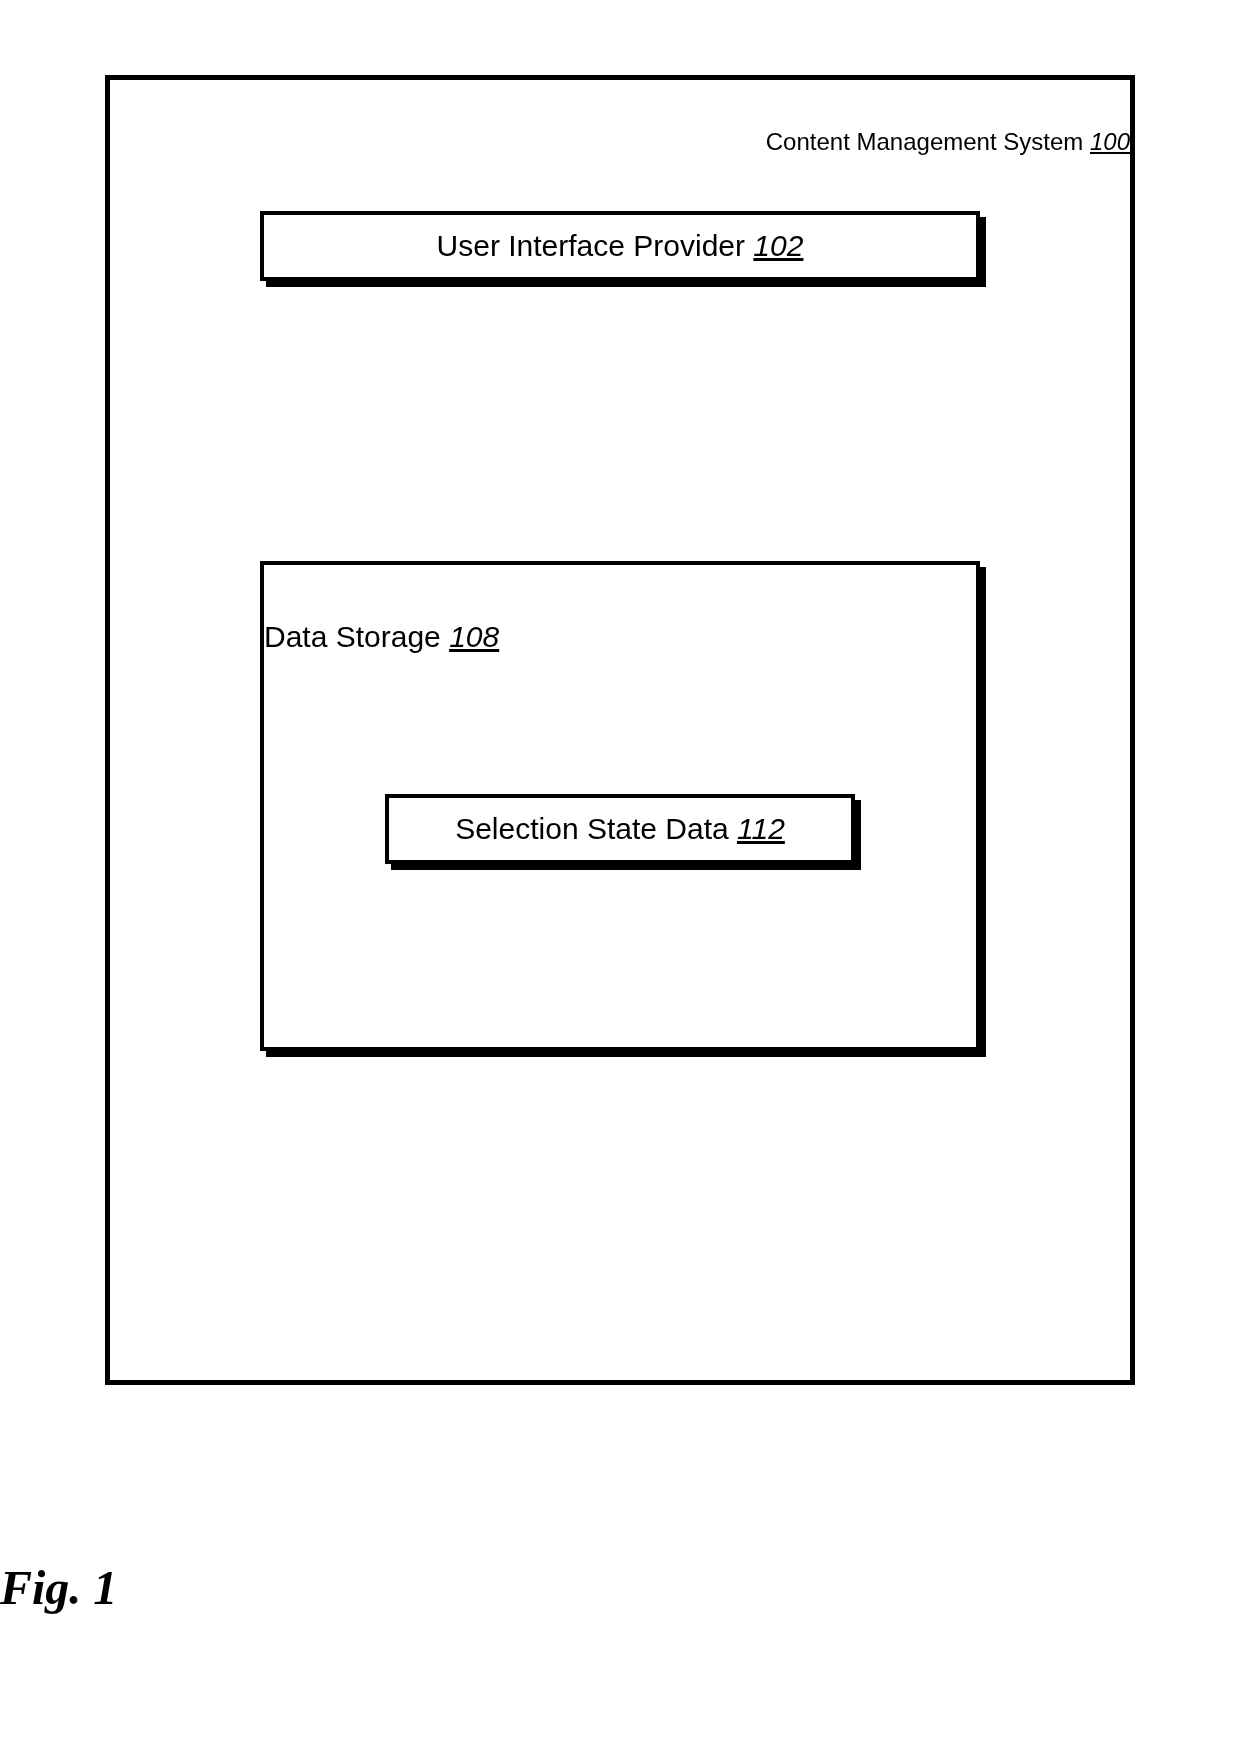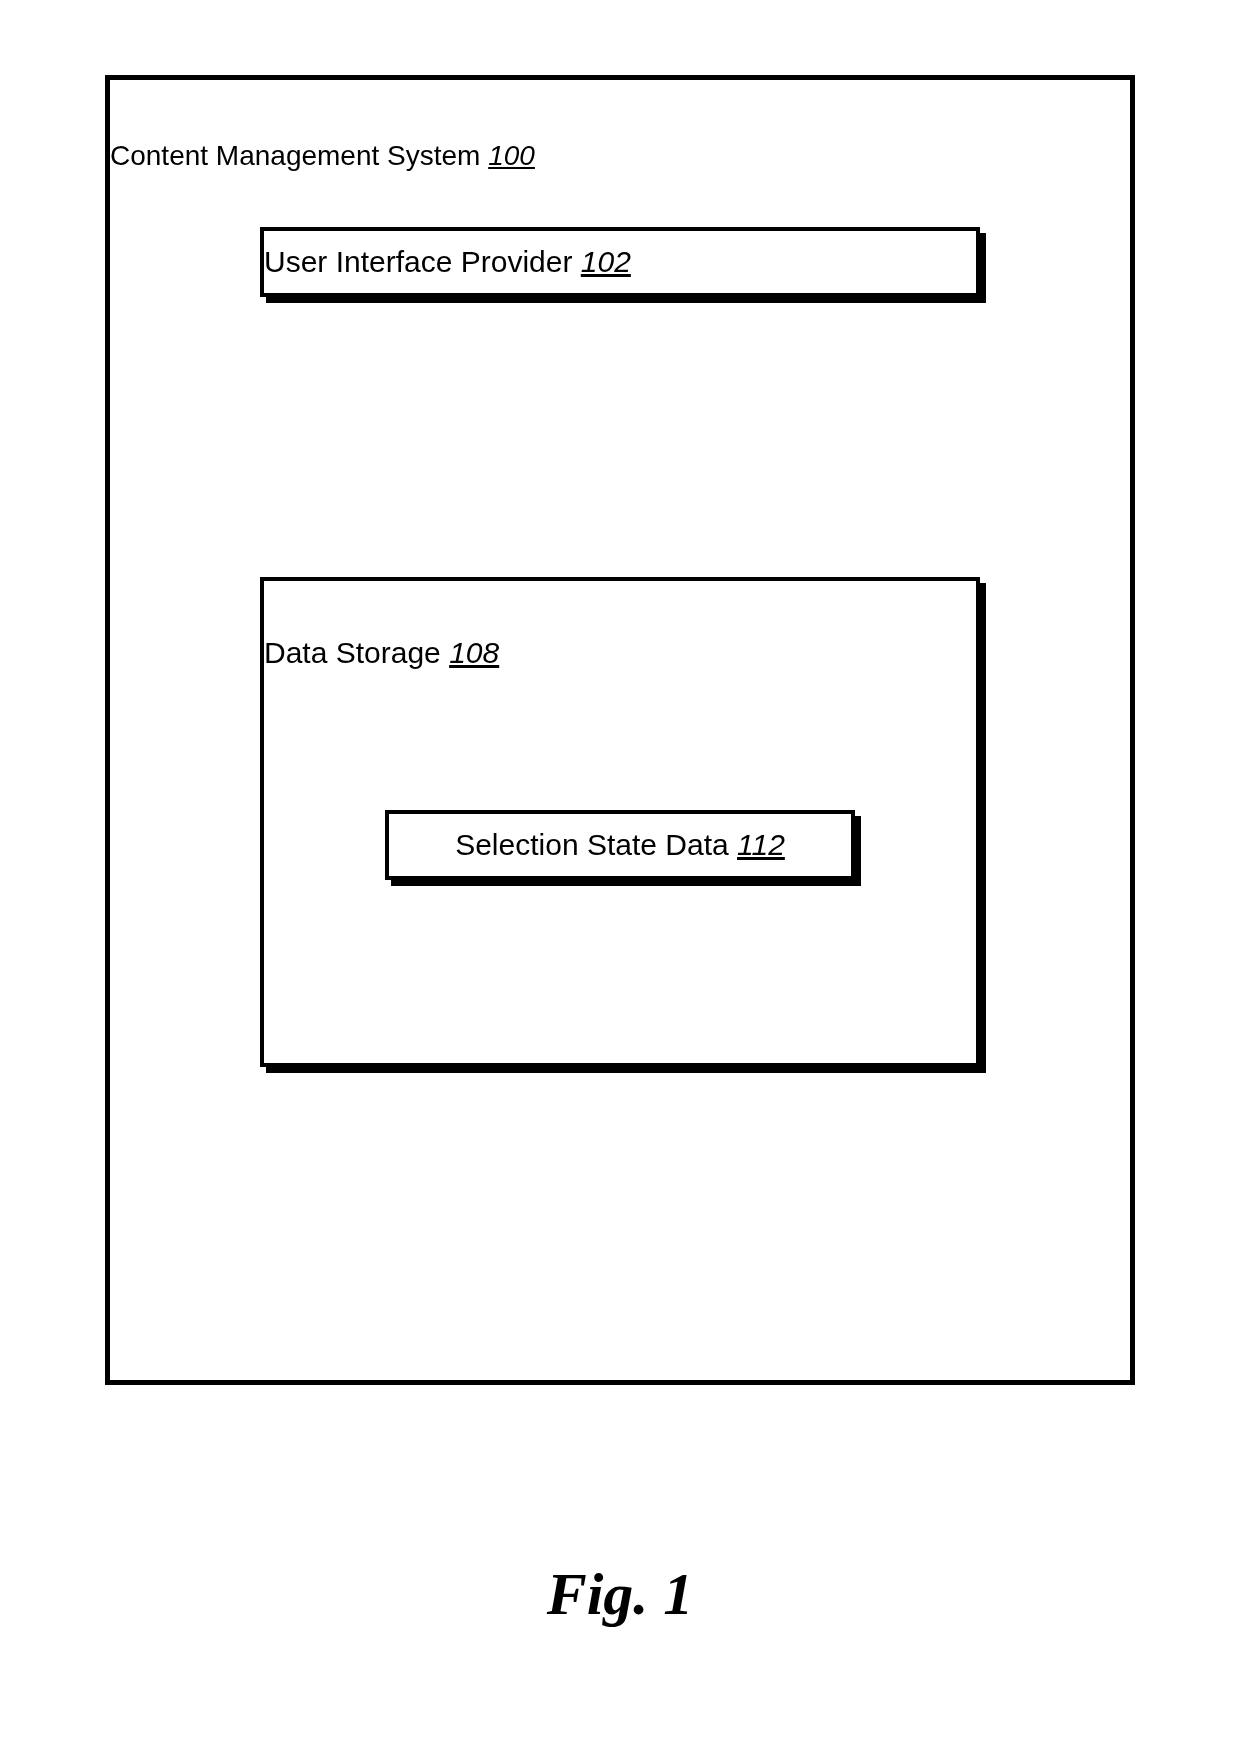"Content Management System 100" .system-title { font-size: 28px -> 24px; margin-top: 60px -> 48px; text-align: left -> right }
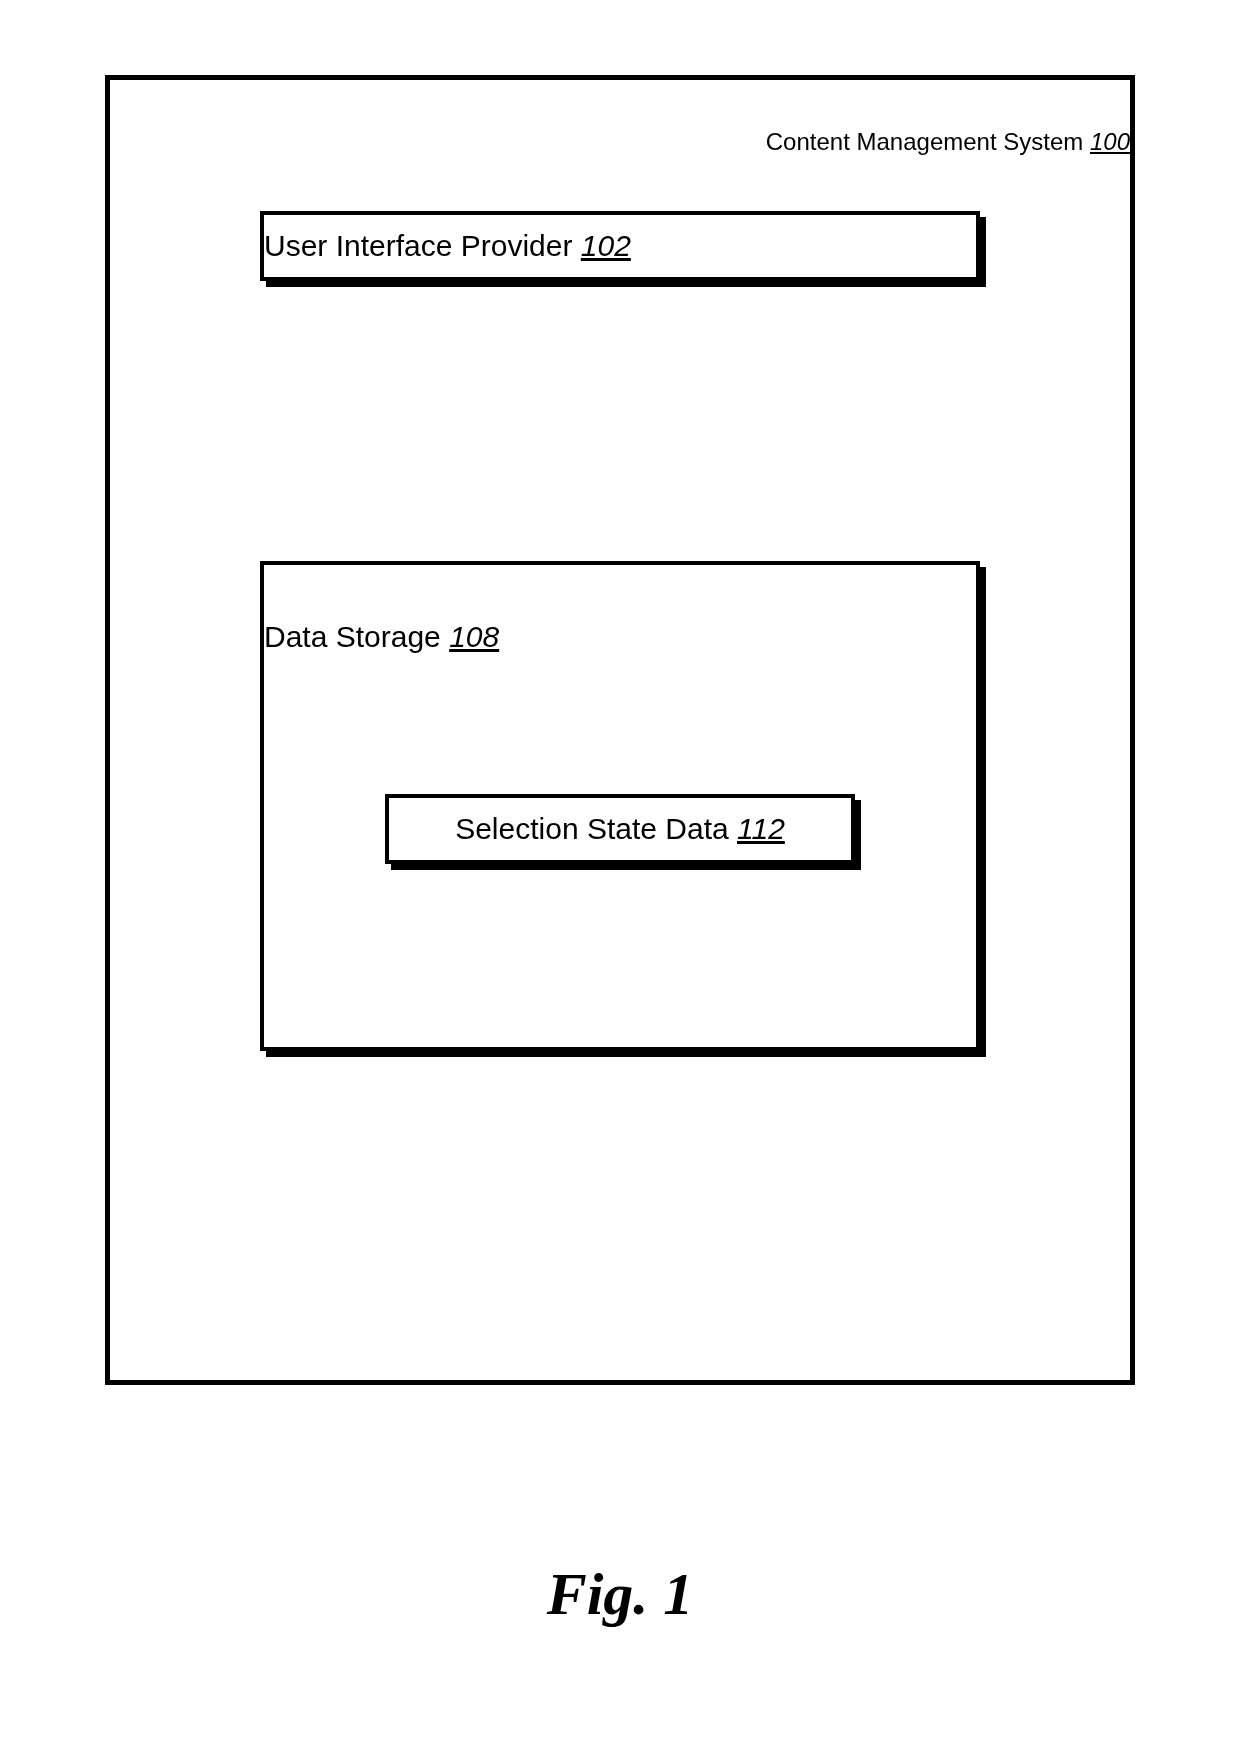"User Interface Provider 102" .component-box { text-align: none -> center }
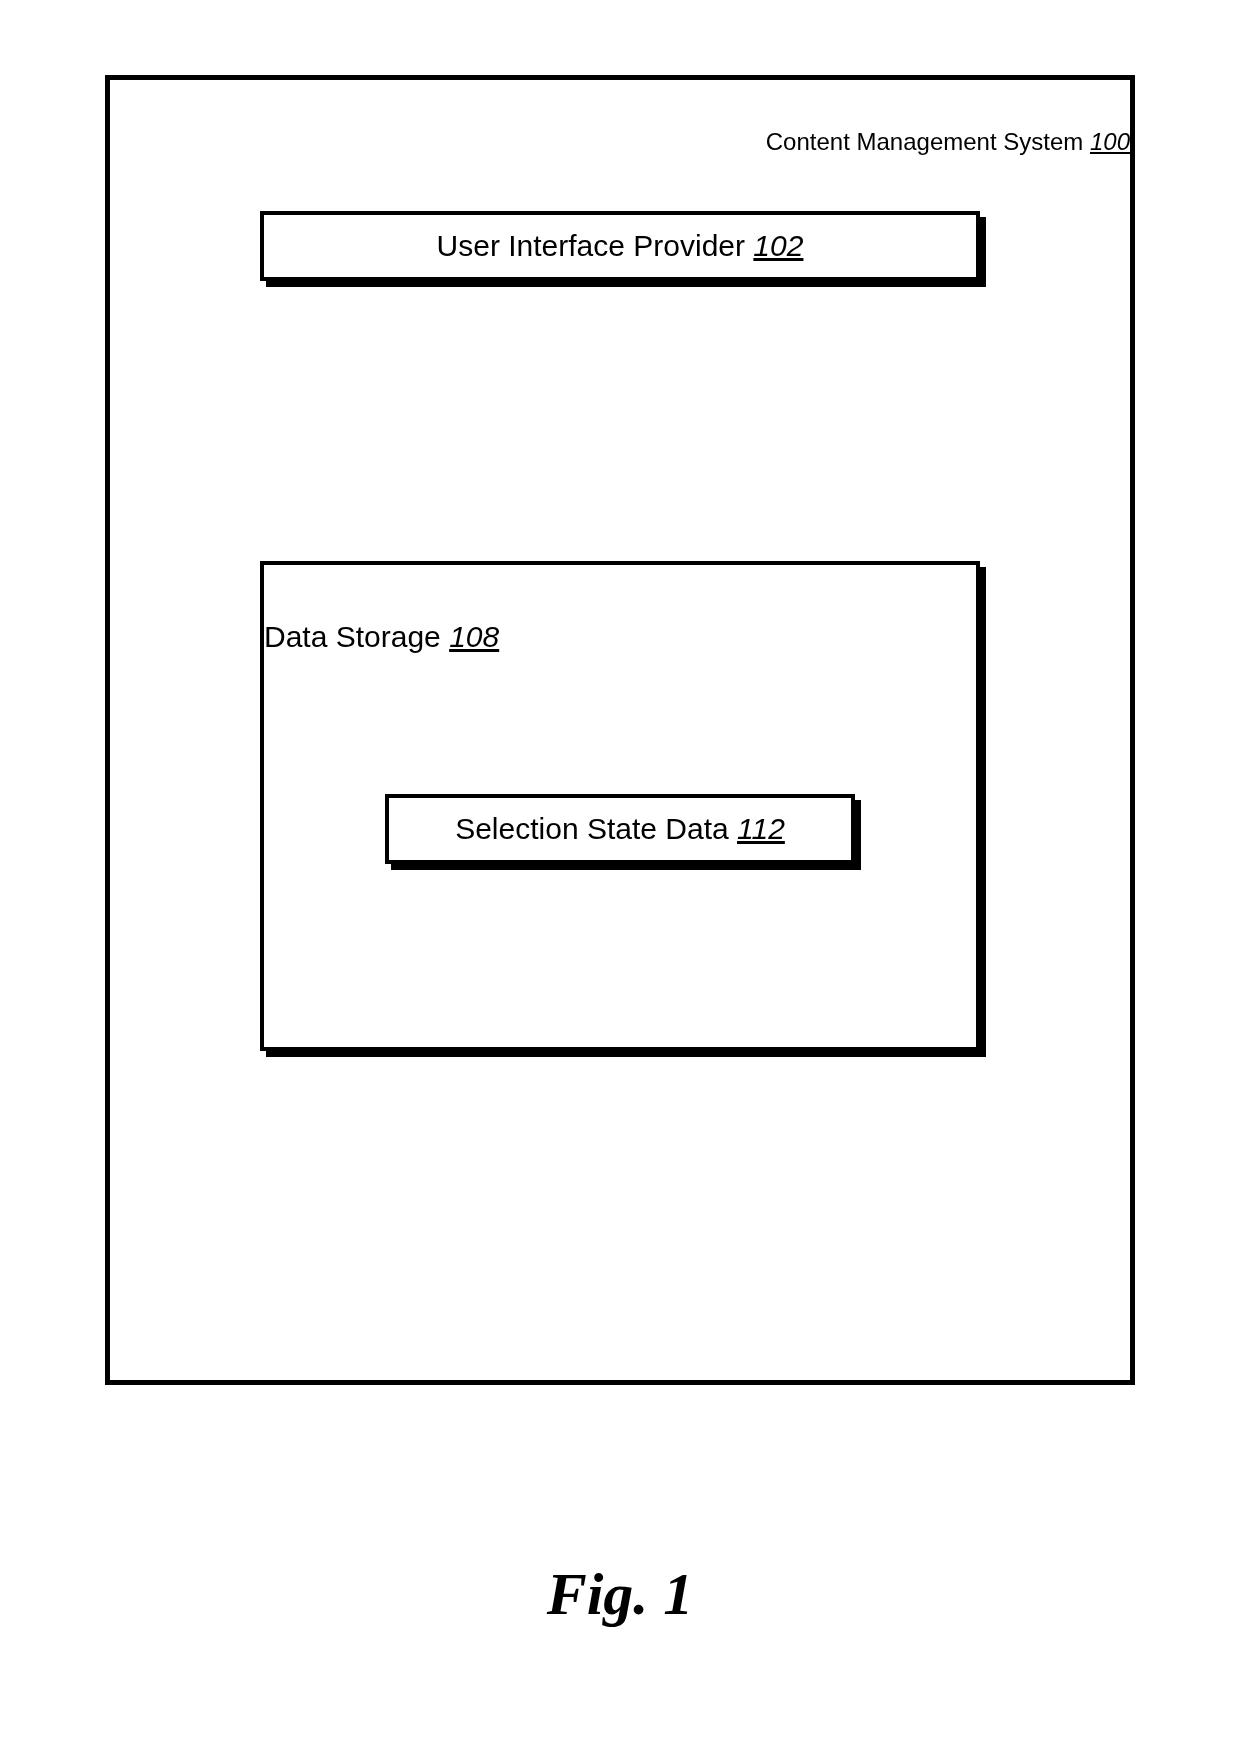"Fig. 1" .fig-caption { font-size: 60px -> 48px; text-align: center -> none }
